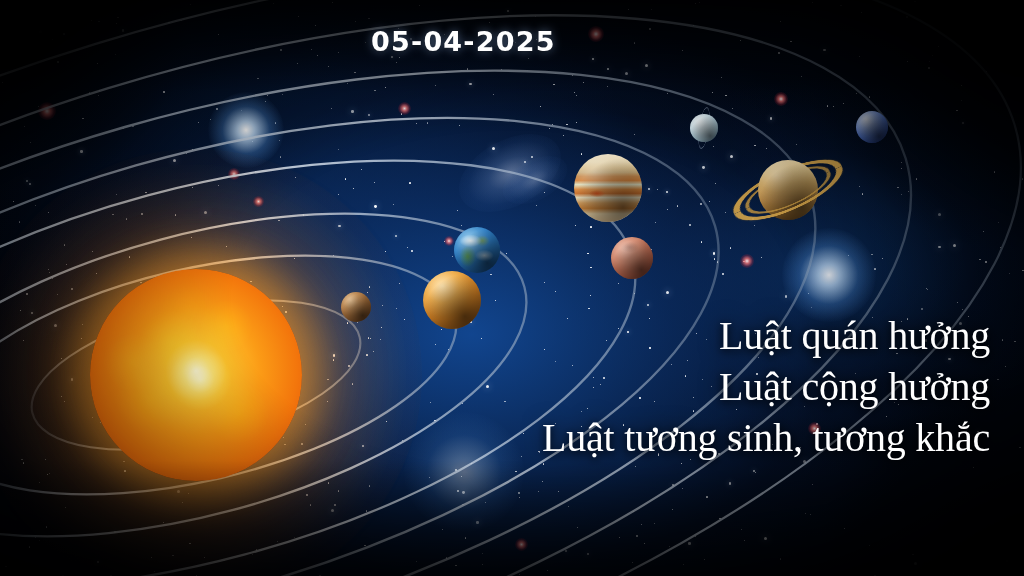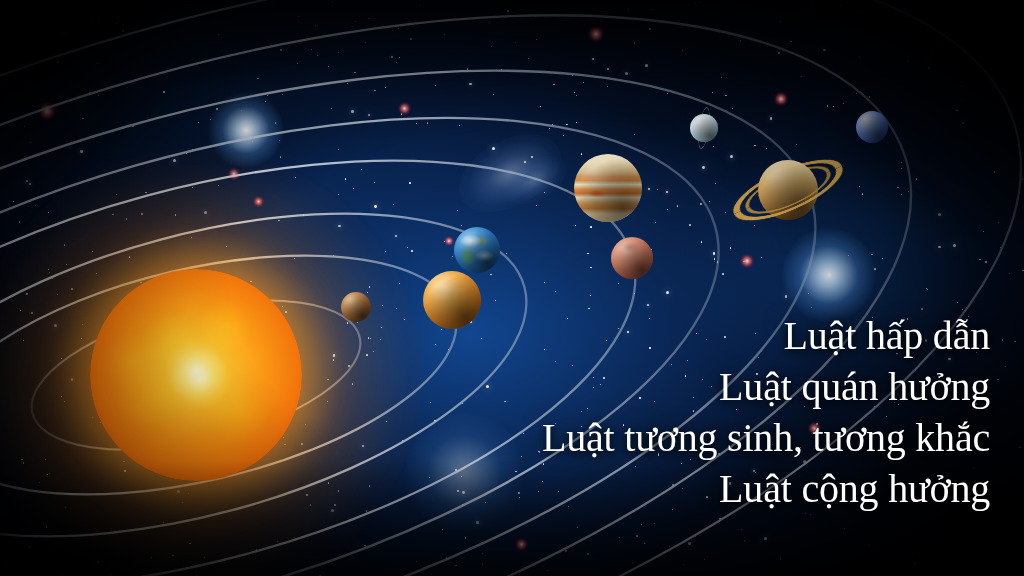"05-04-2025" div.date { html: none -> <div>05-04-2025</div> }
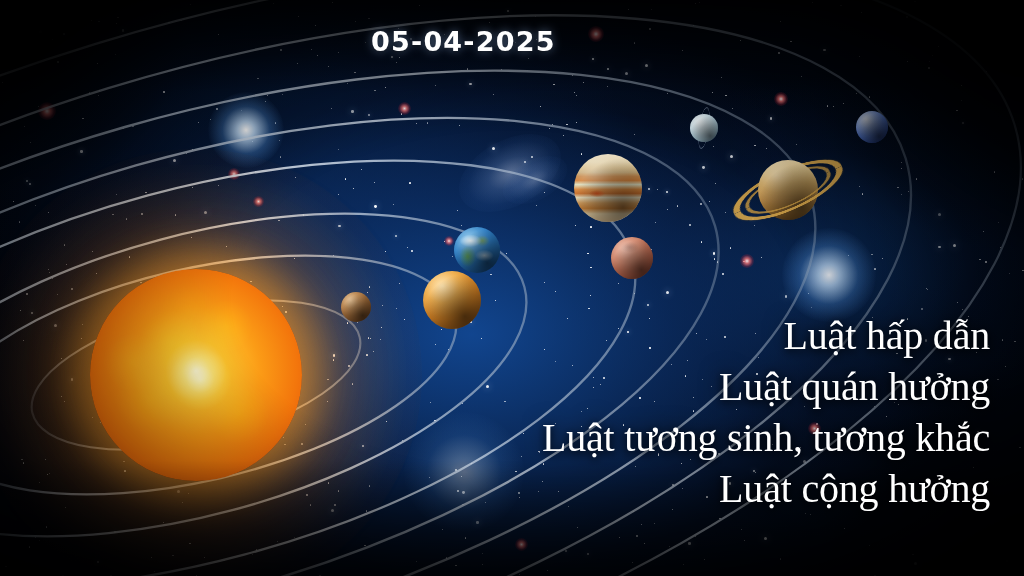"Luật hấp dẫn" div { html: <div>Luật hấp dẫn</div> -> none }
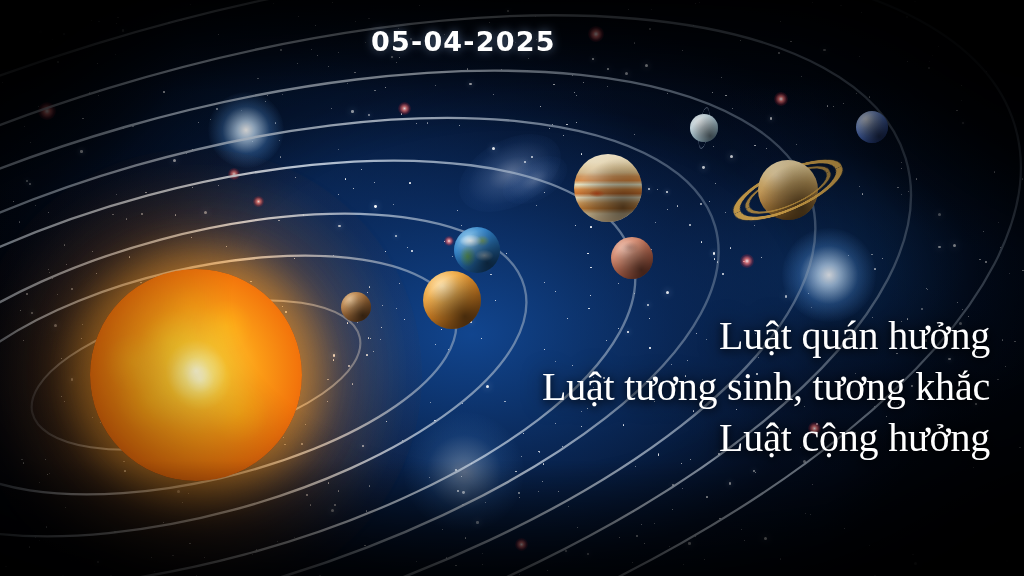"Luật tương sinh, tương khắc" div { order: before "Luật cộng hưởng" -> after "Luật cộng hưởng" }
